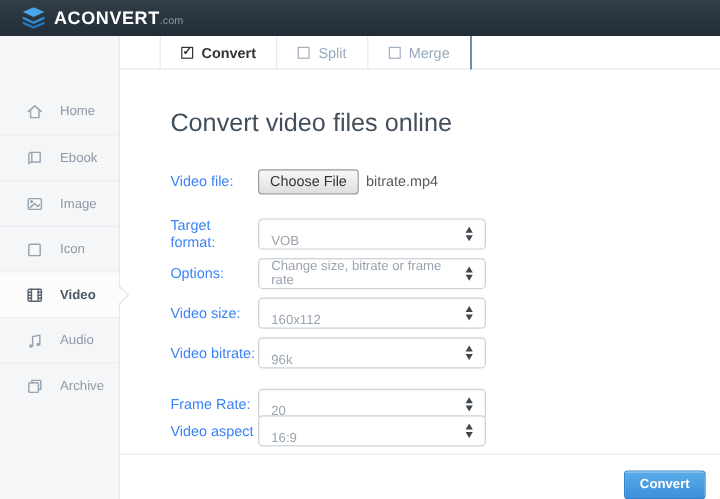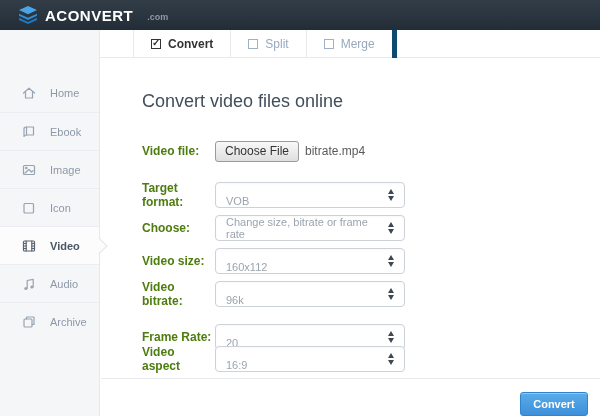".com" .brand-suffix { font-weight: bold -> normal; margin-left: 14px -> 0 }
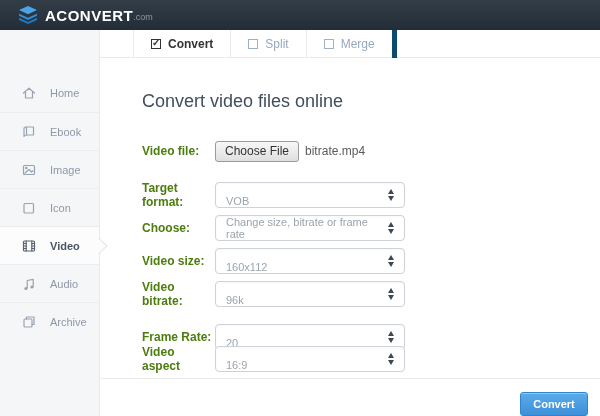"Merge" .tab:last-child { border-right: 5px solid #0c4a6e -> 1px solid #0c4a6e }
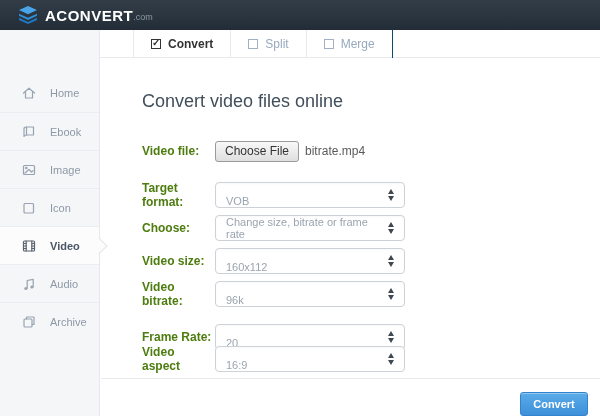"Convert video files online" .title { font-size: 18px -> 21px }
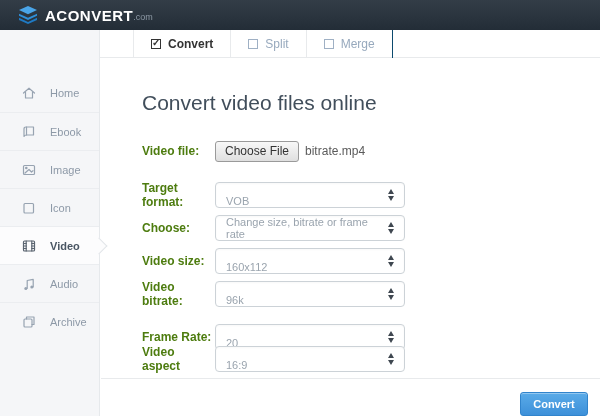"Video file:" .flabel { color: #4d7c0f -> #3b82f6; font-weight: bold -> normal }
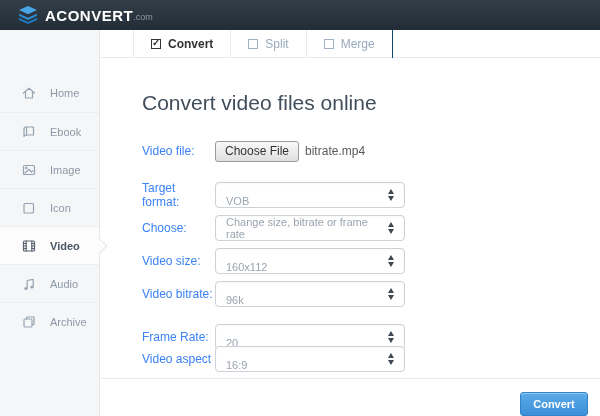"Choose:" span.flabel { text: Choose -> Options }
